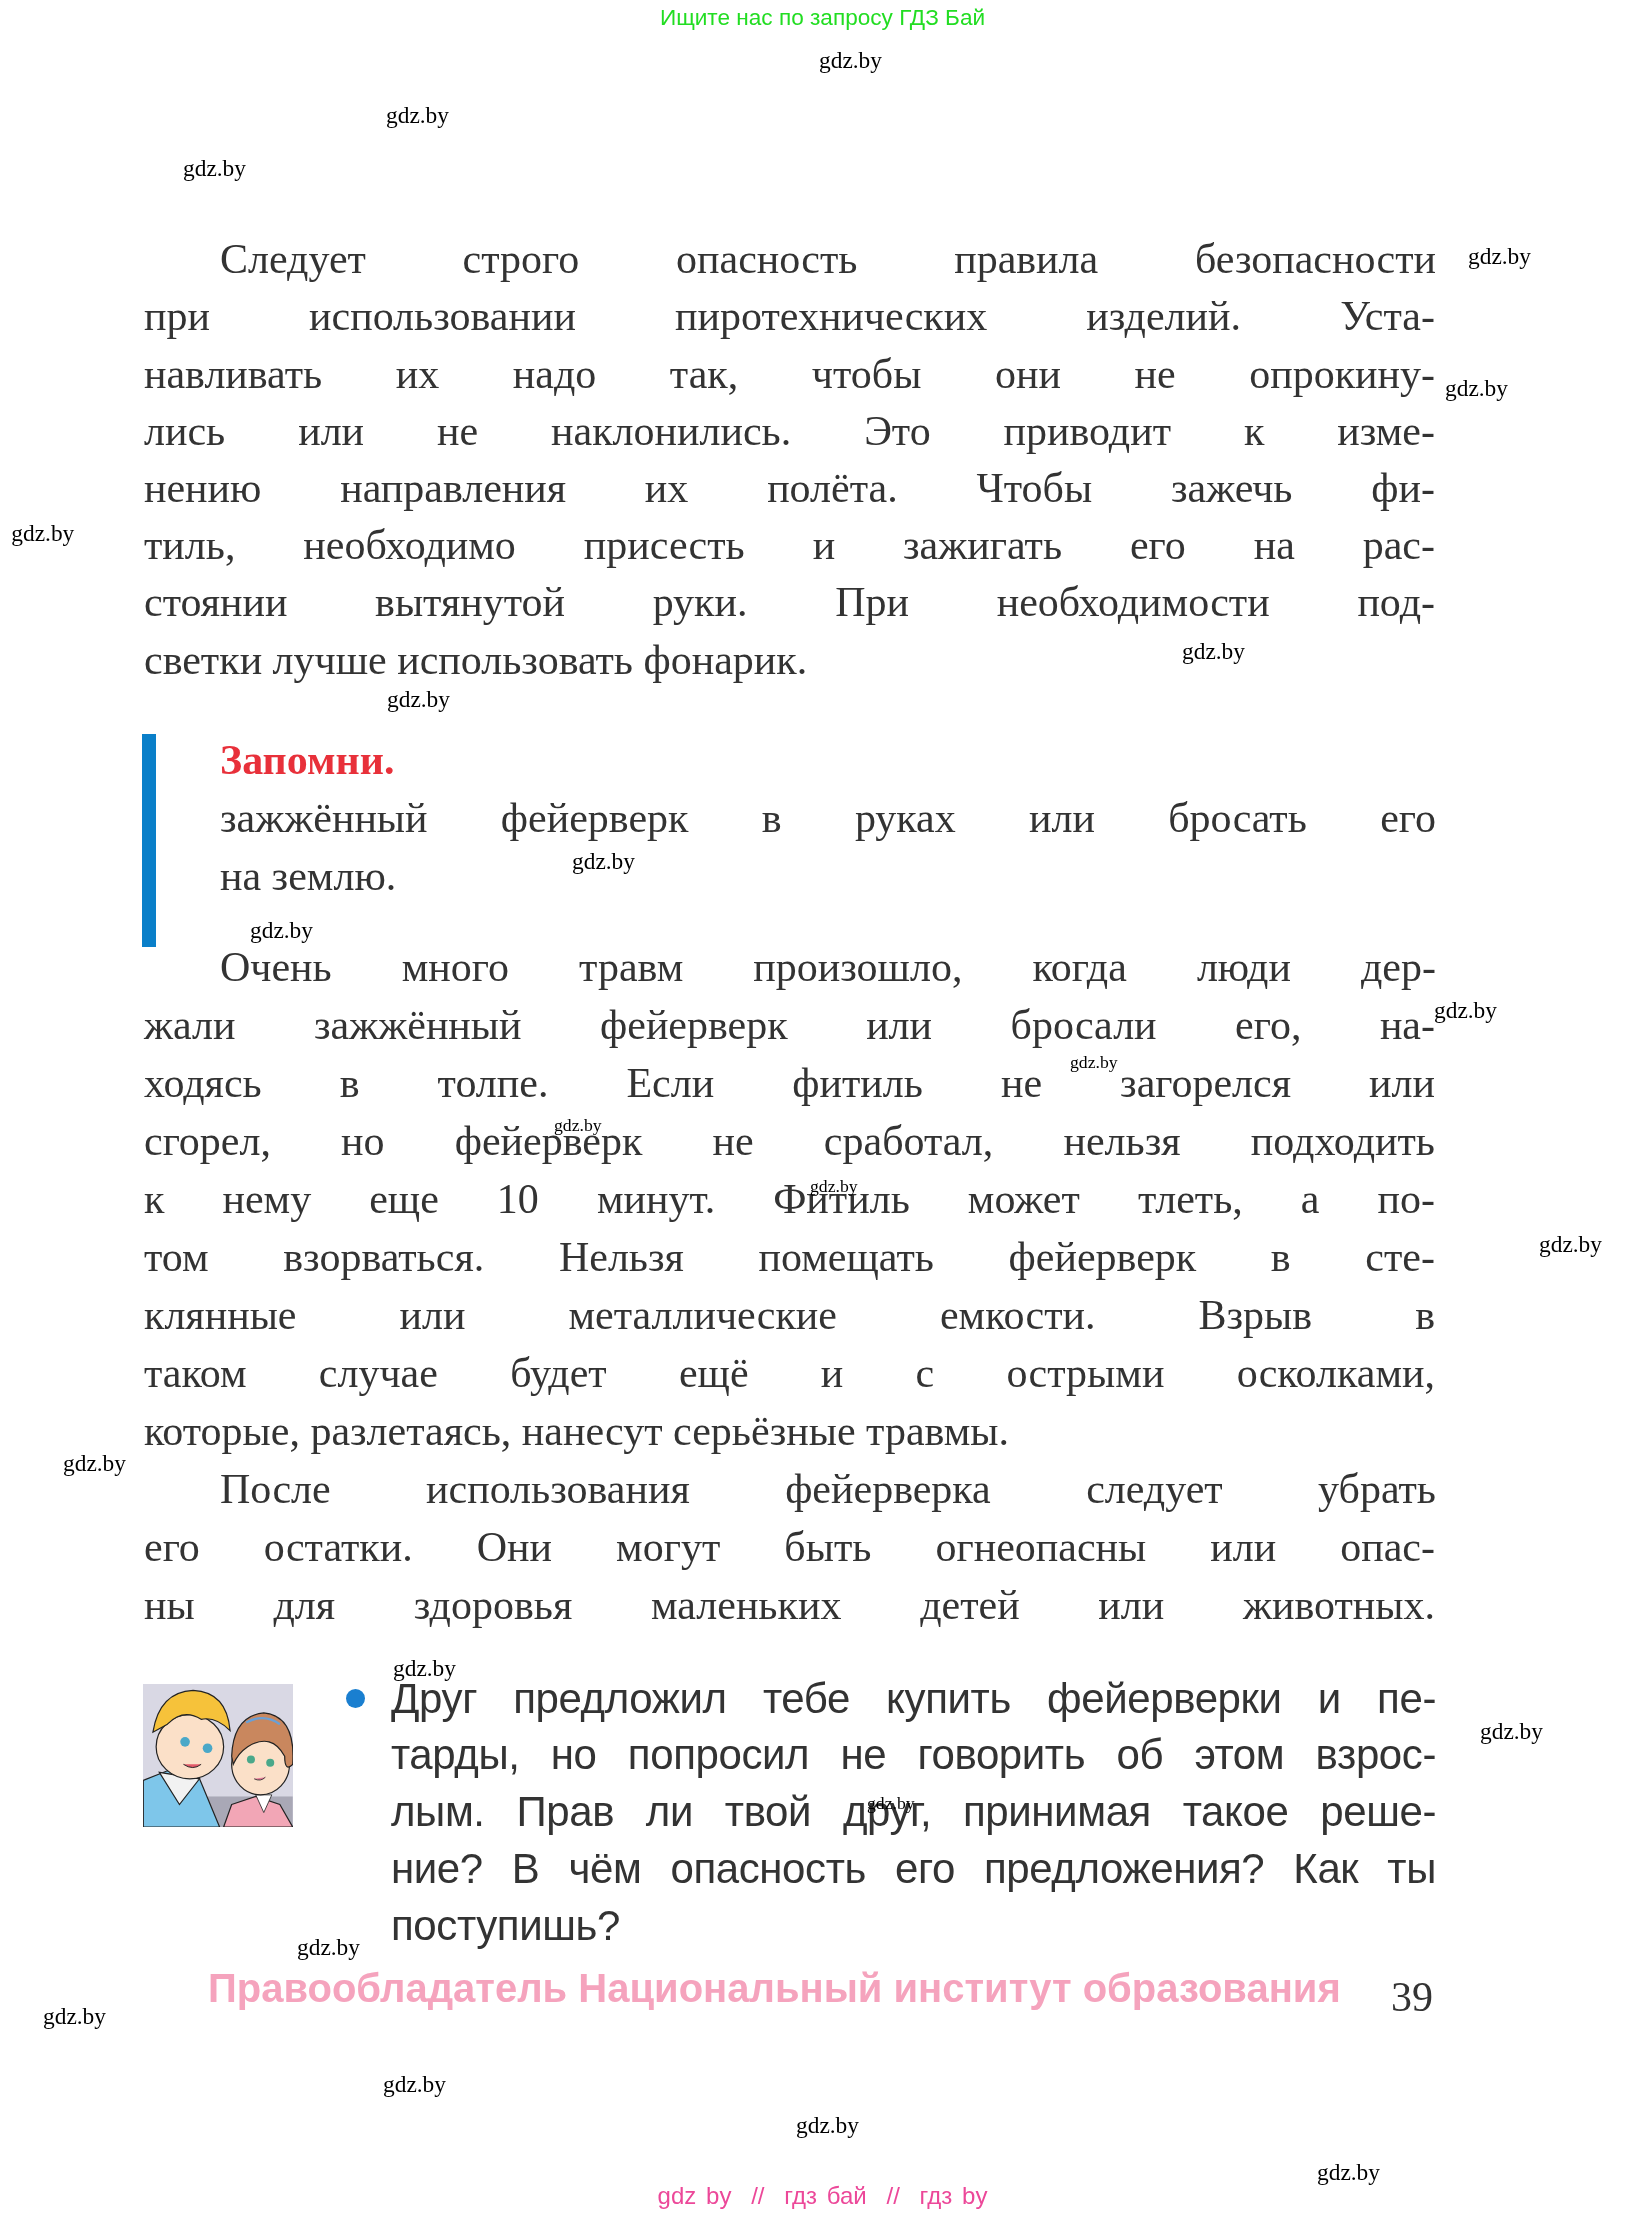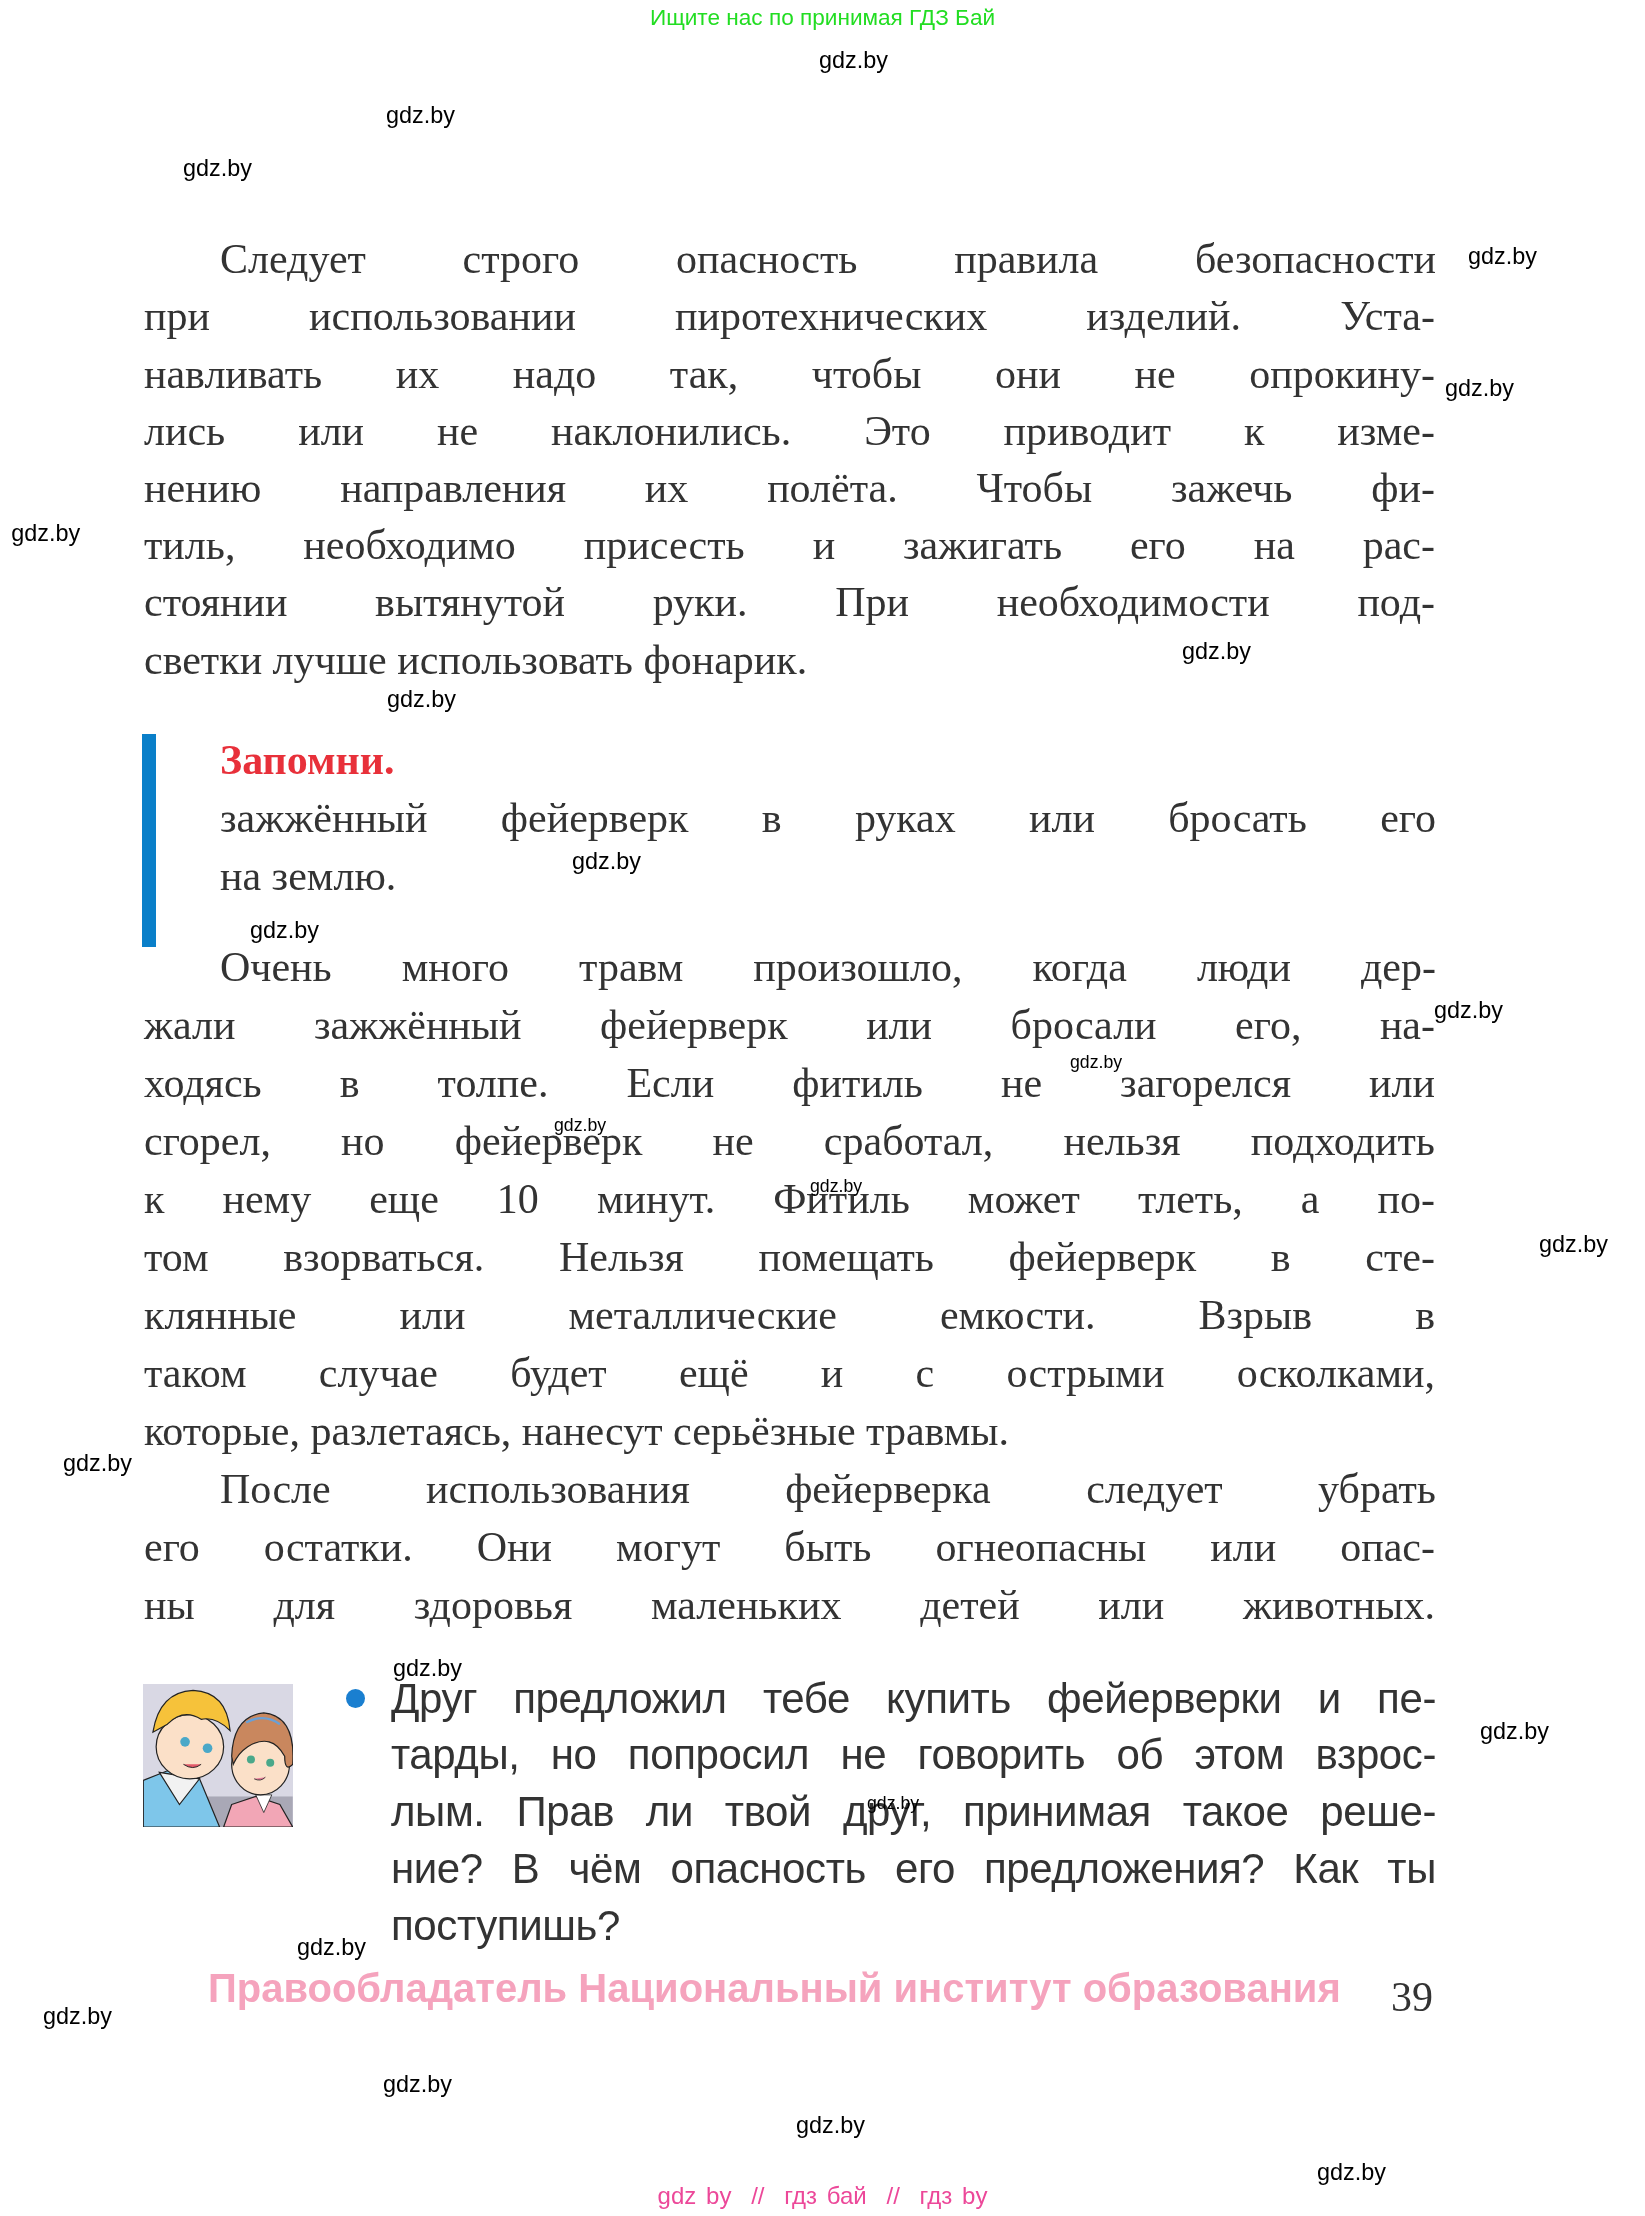"Ищите нас по принимая ГДЗ" div.abs { text: принимая -> запросу }
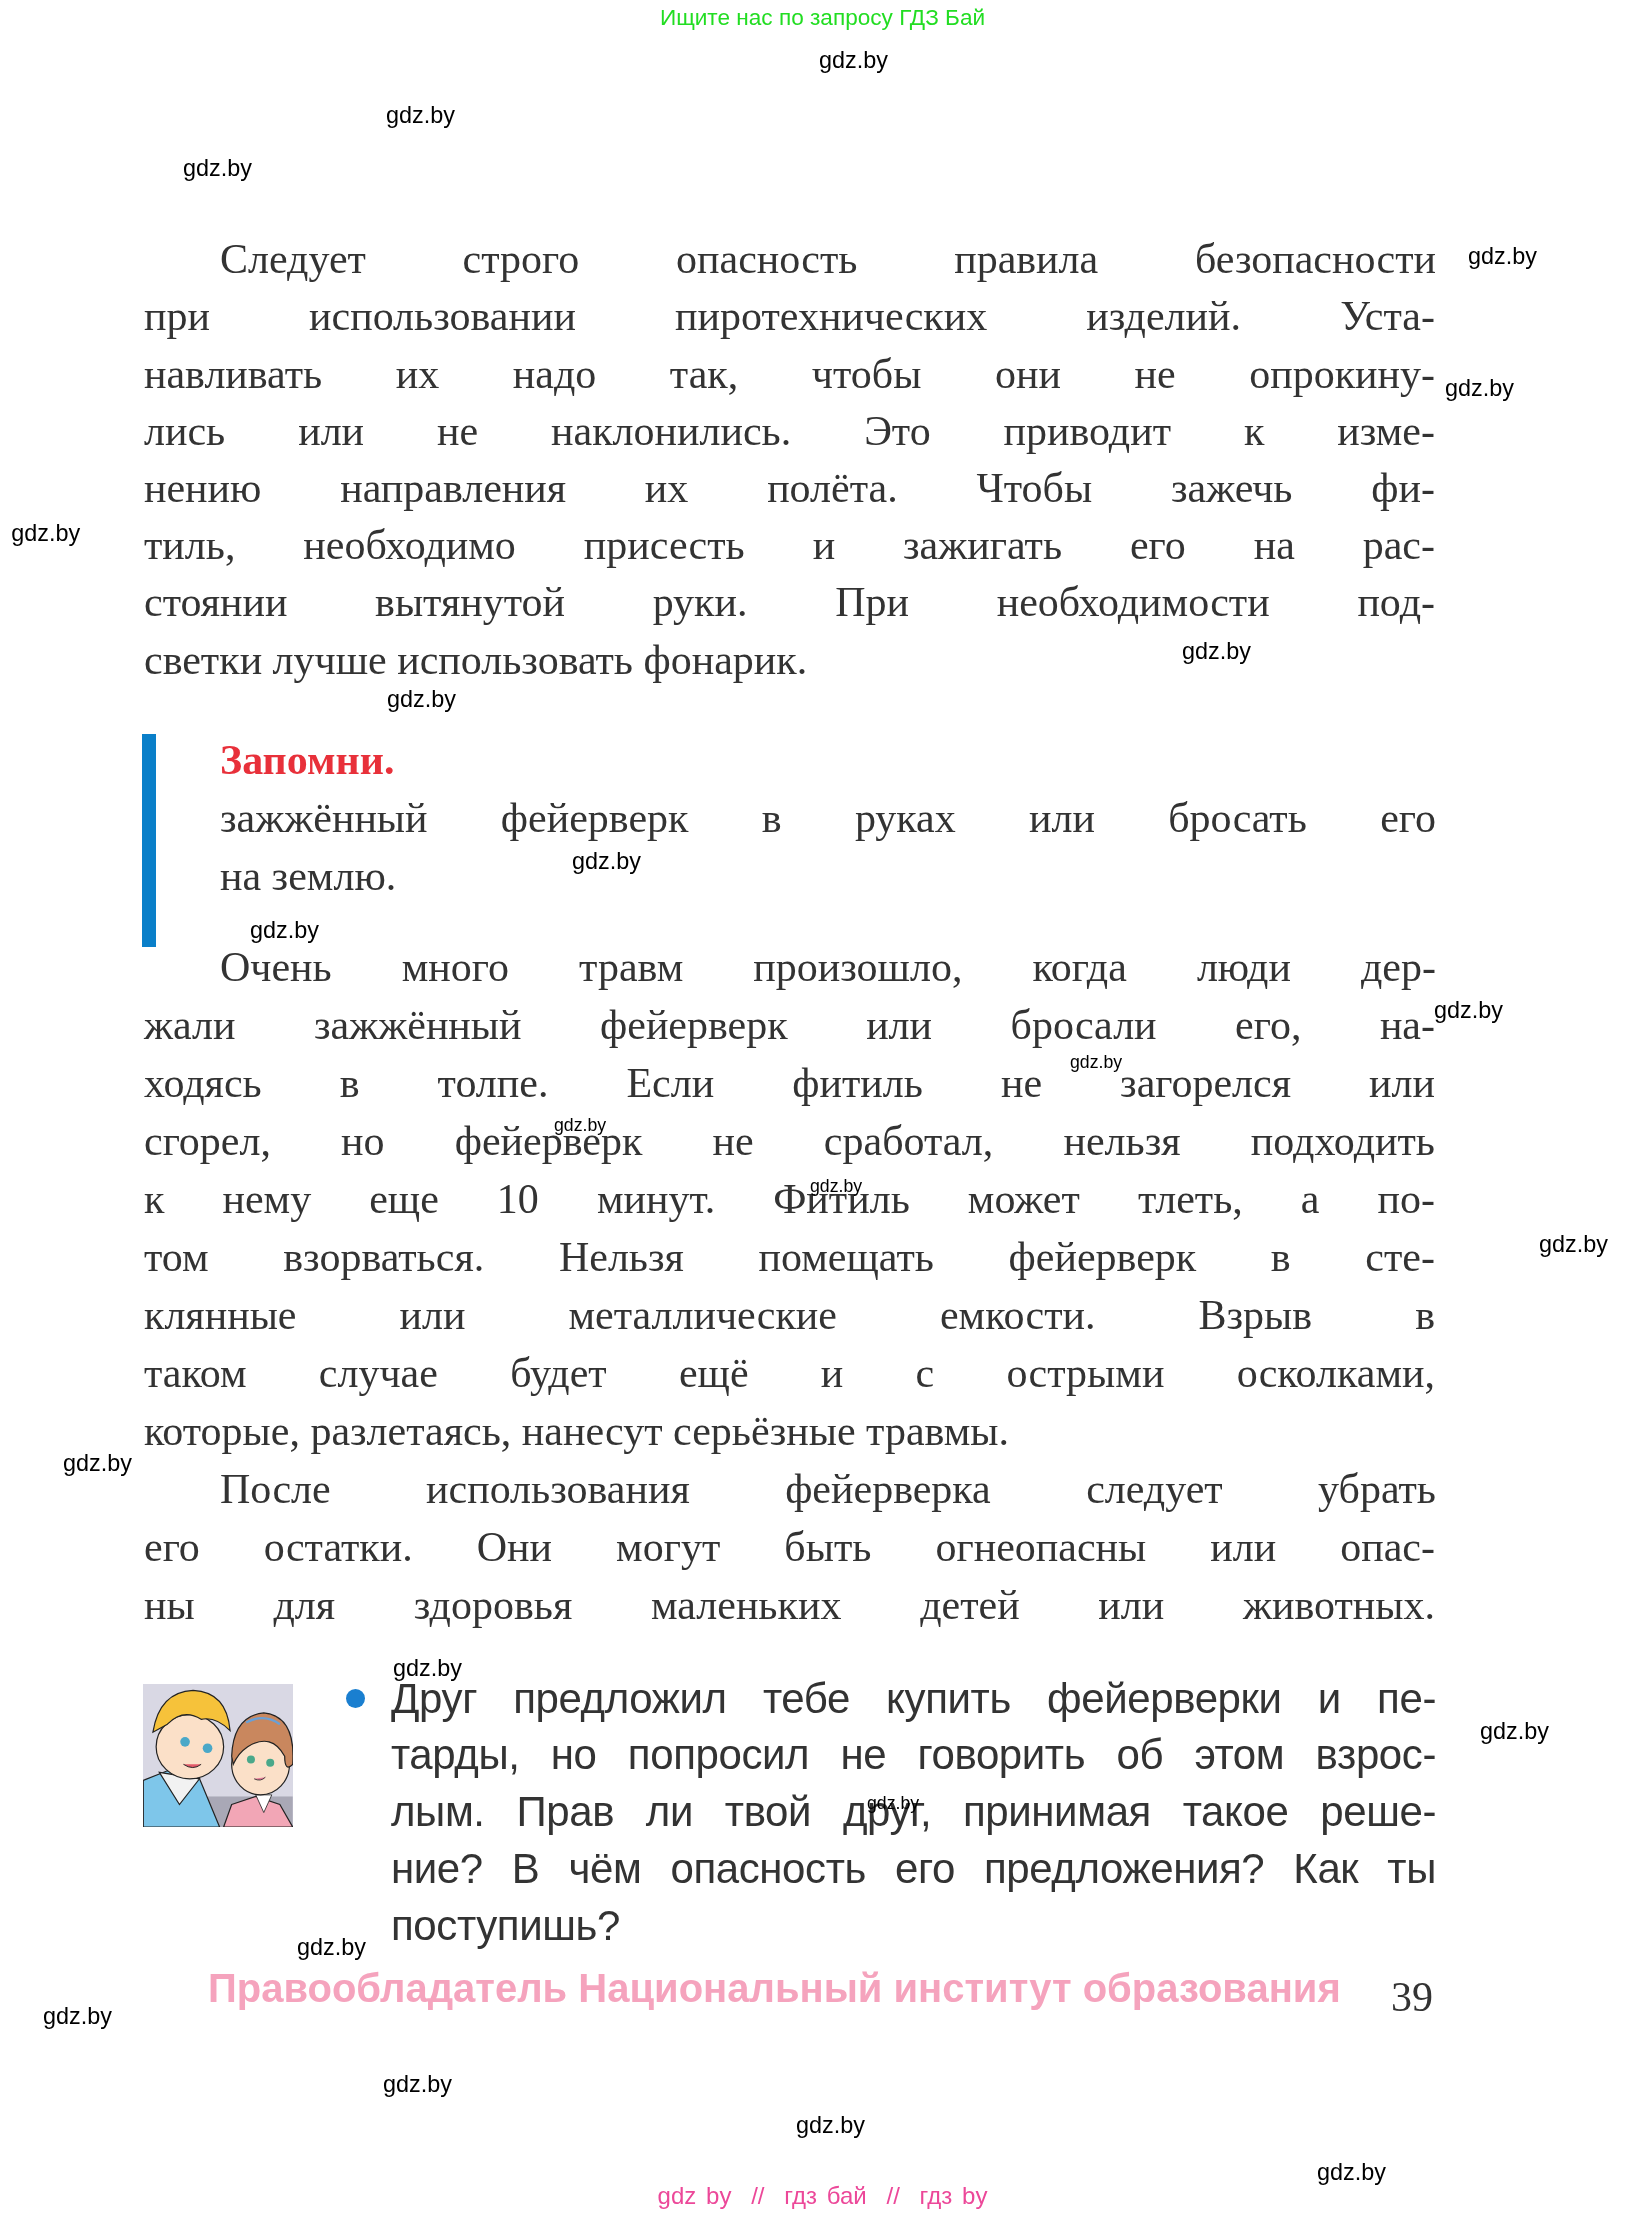"gdz.by" .wm { font-family: Liberation Sans, sans-serif -> Liberation Serif, serif }
